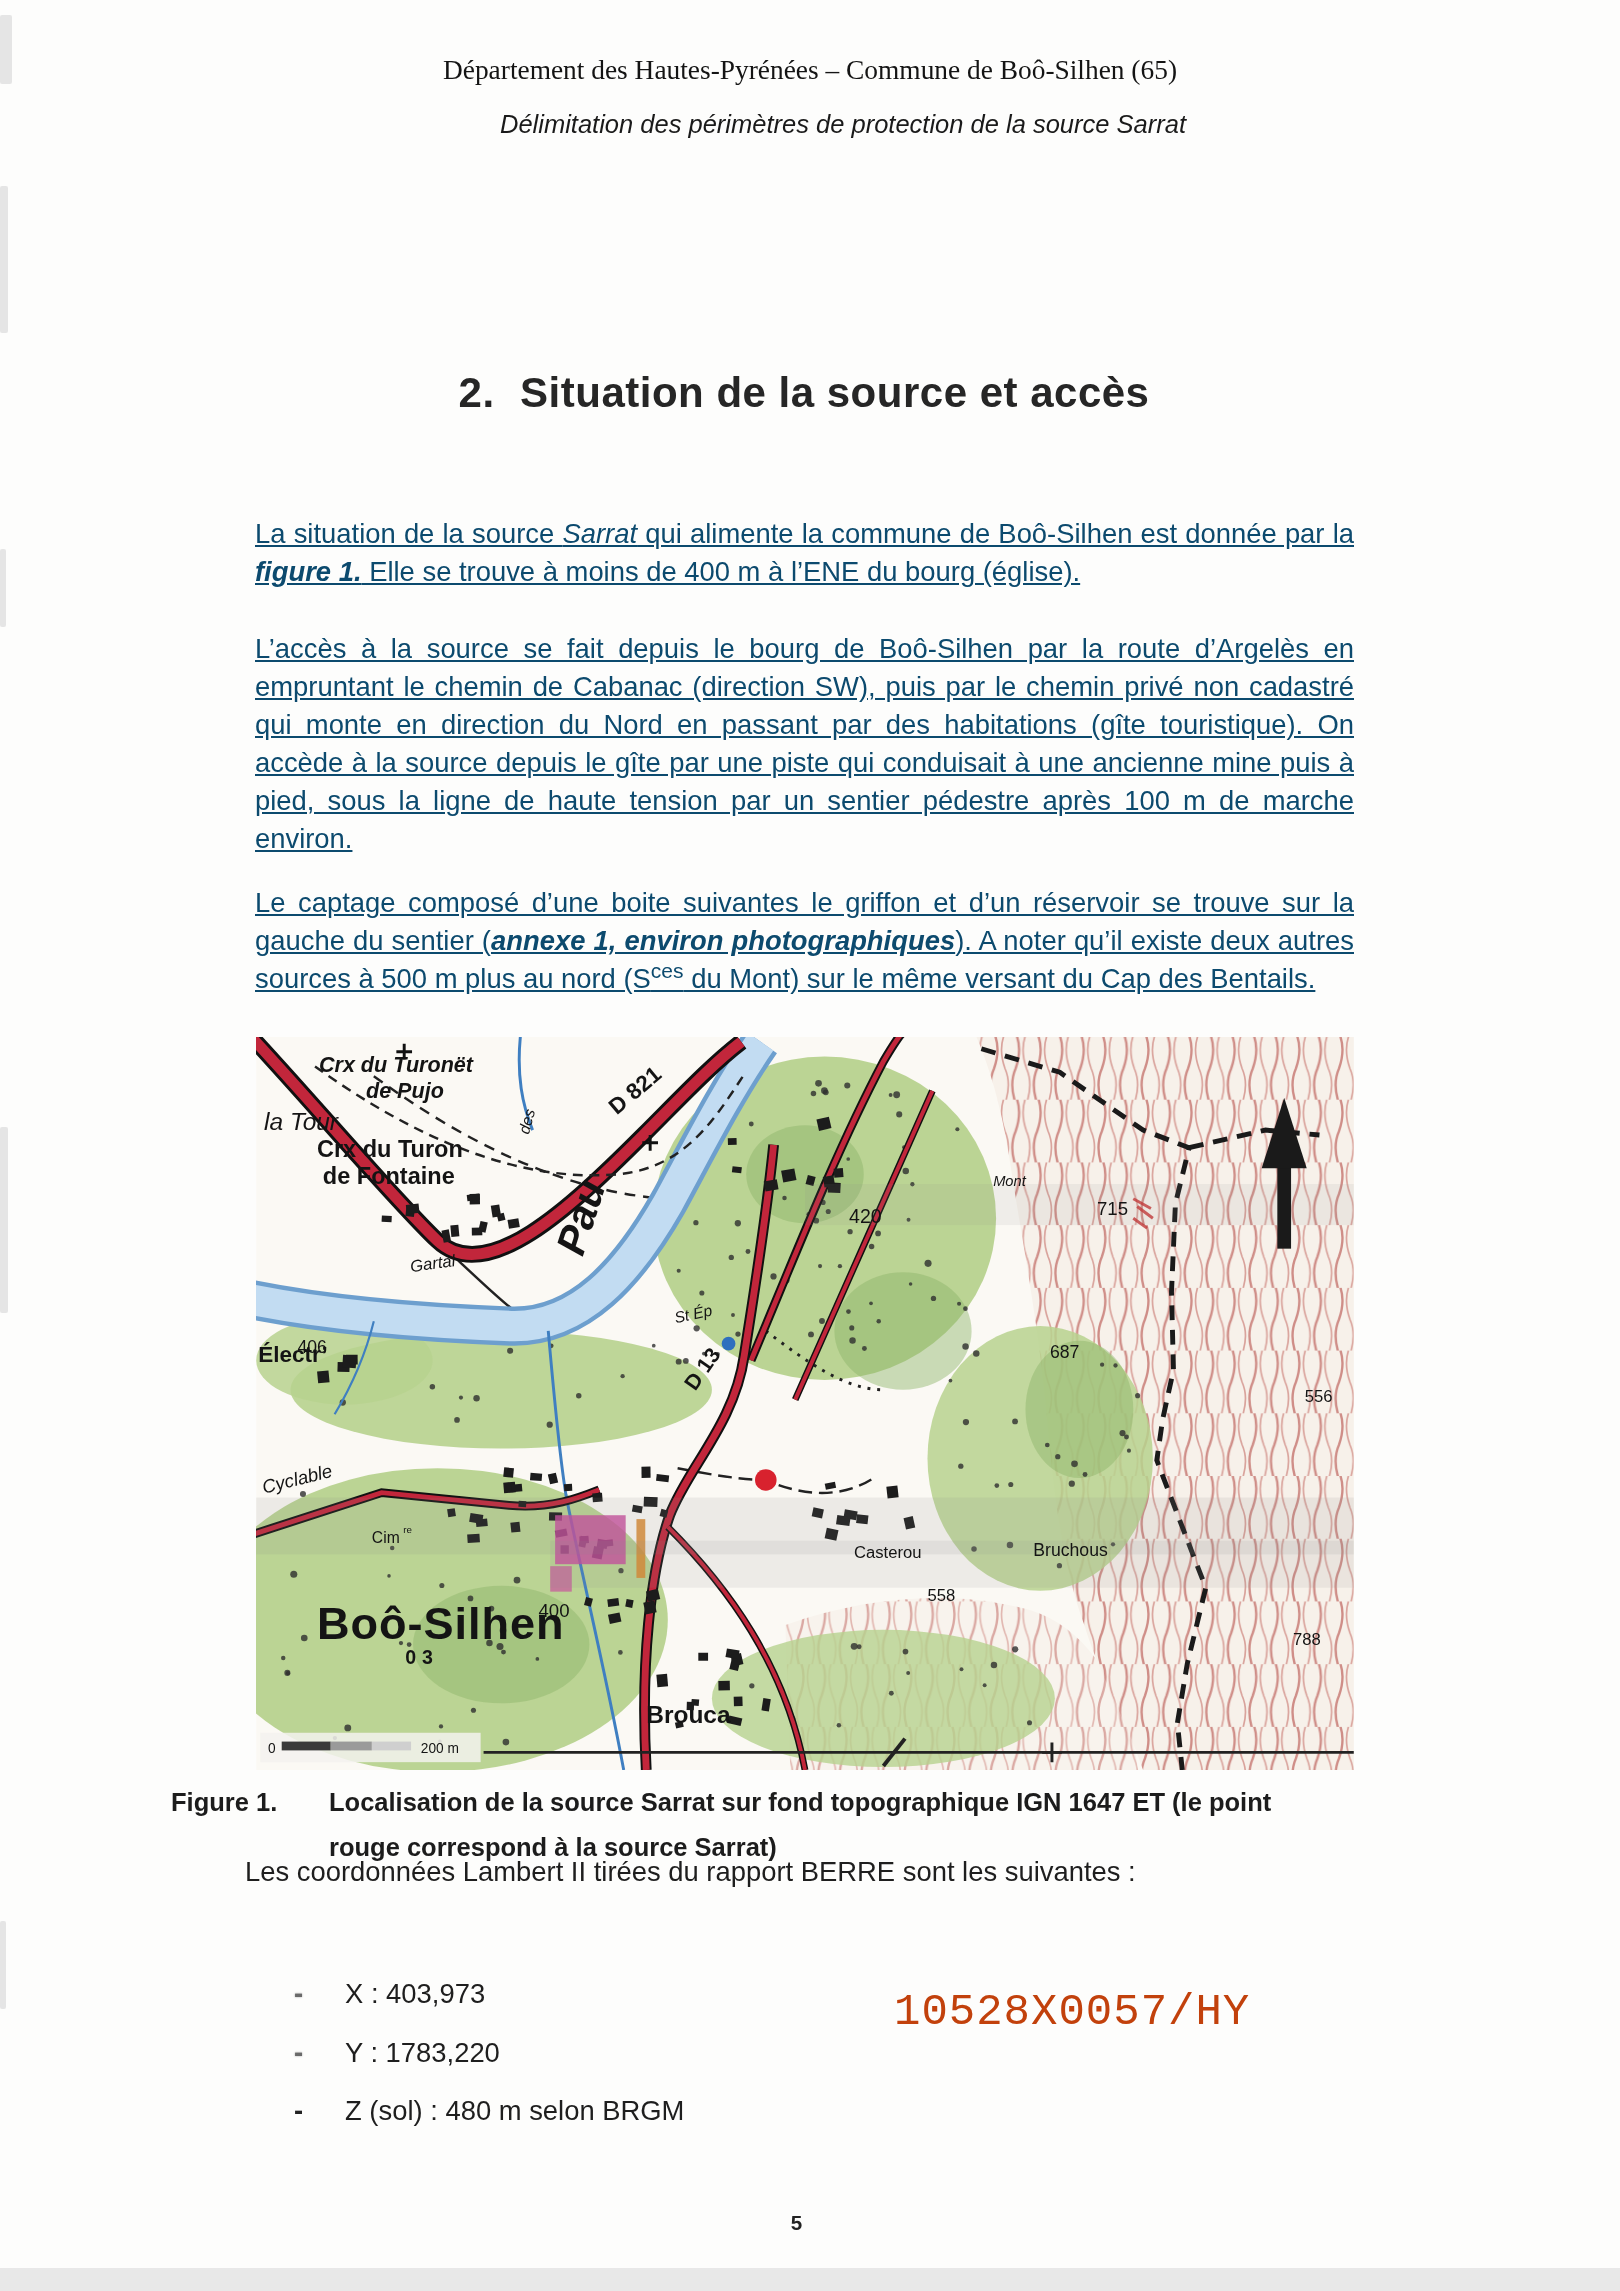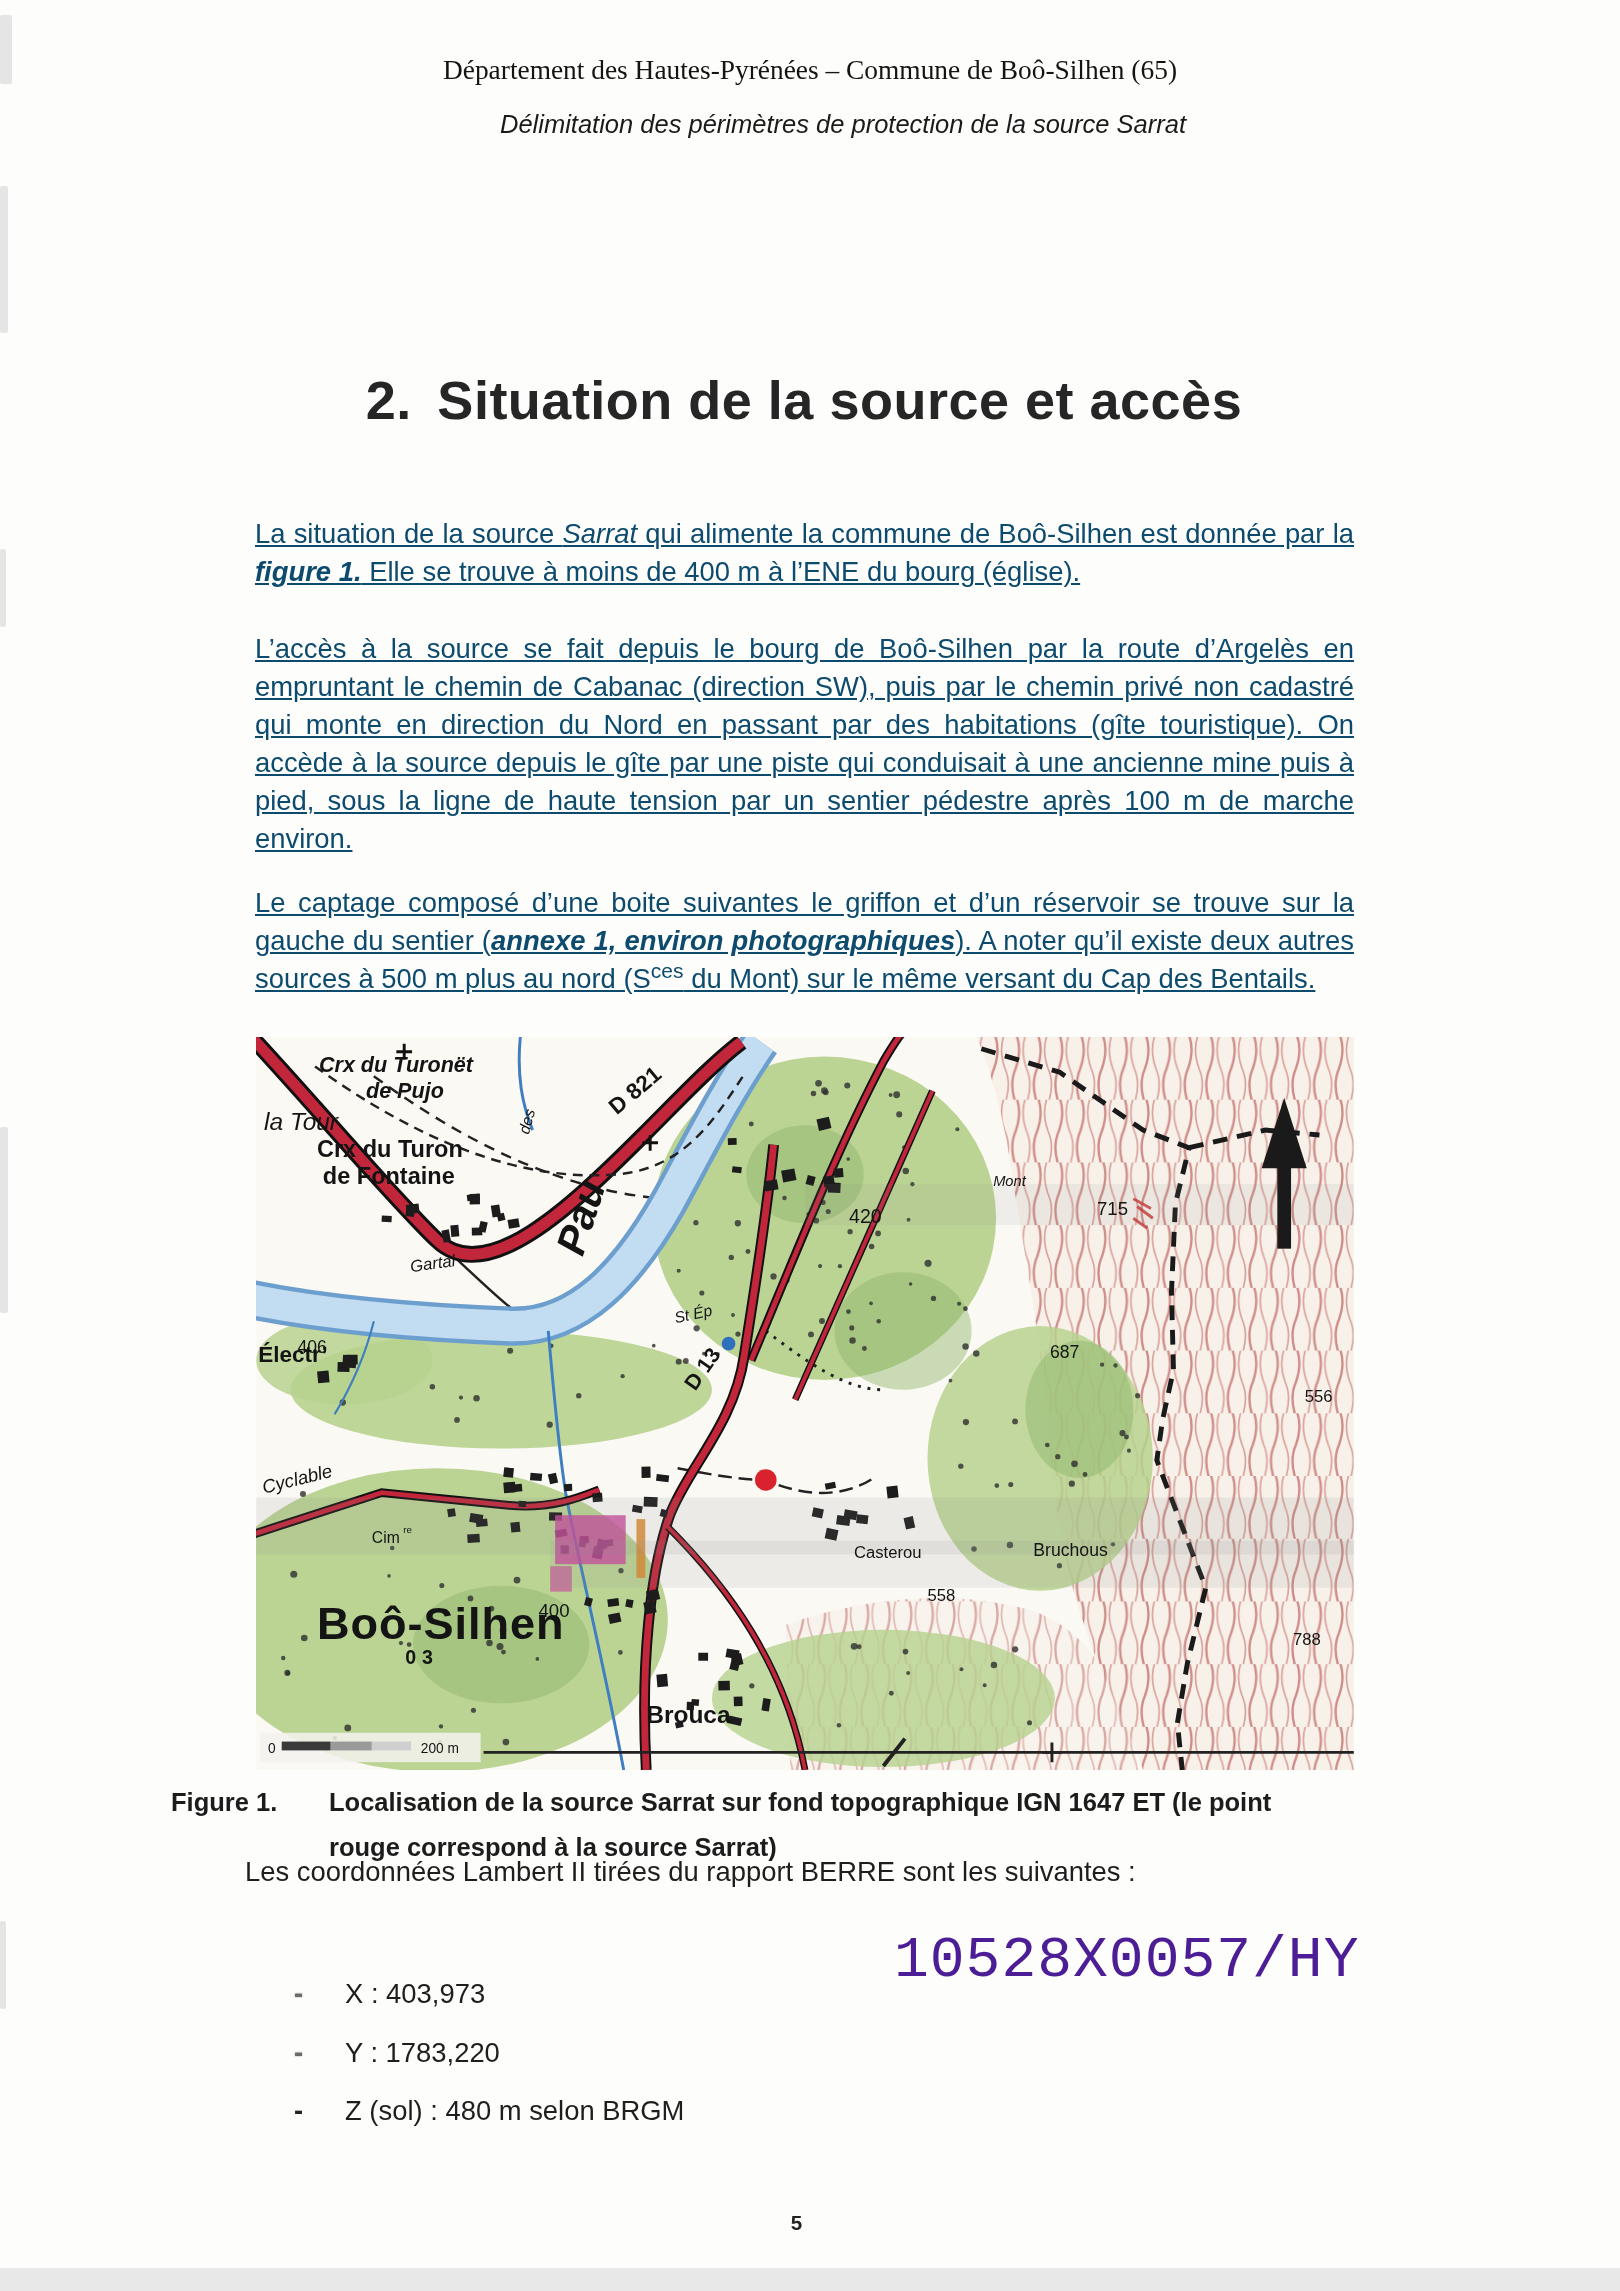"2. Situation de la source" .heading { font-size: 54px -> 42px }
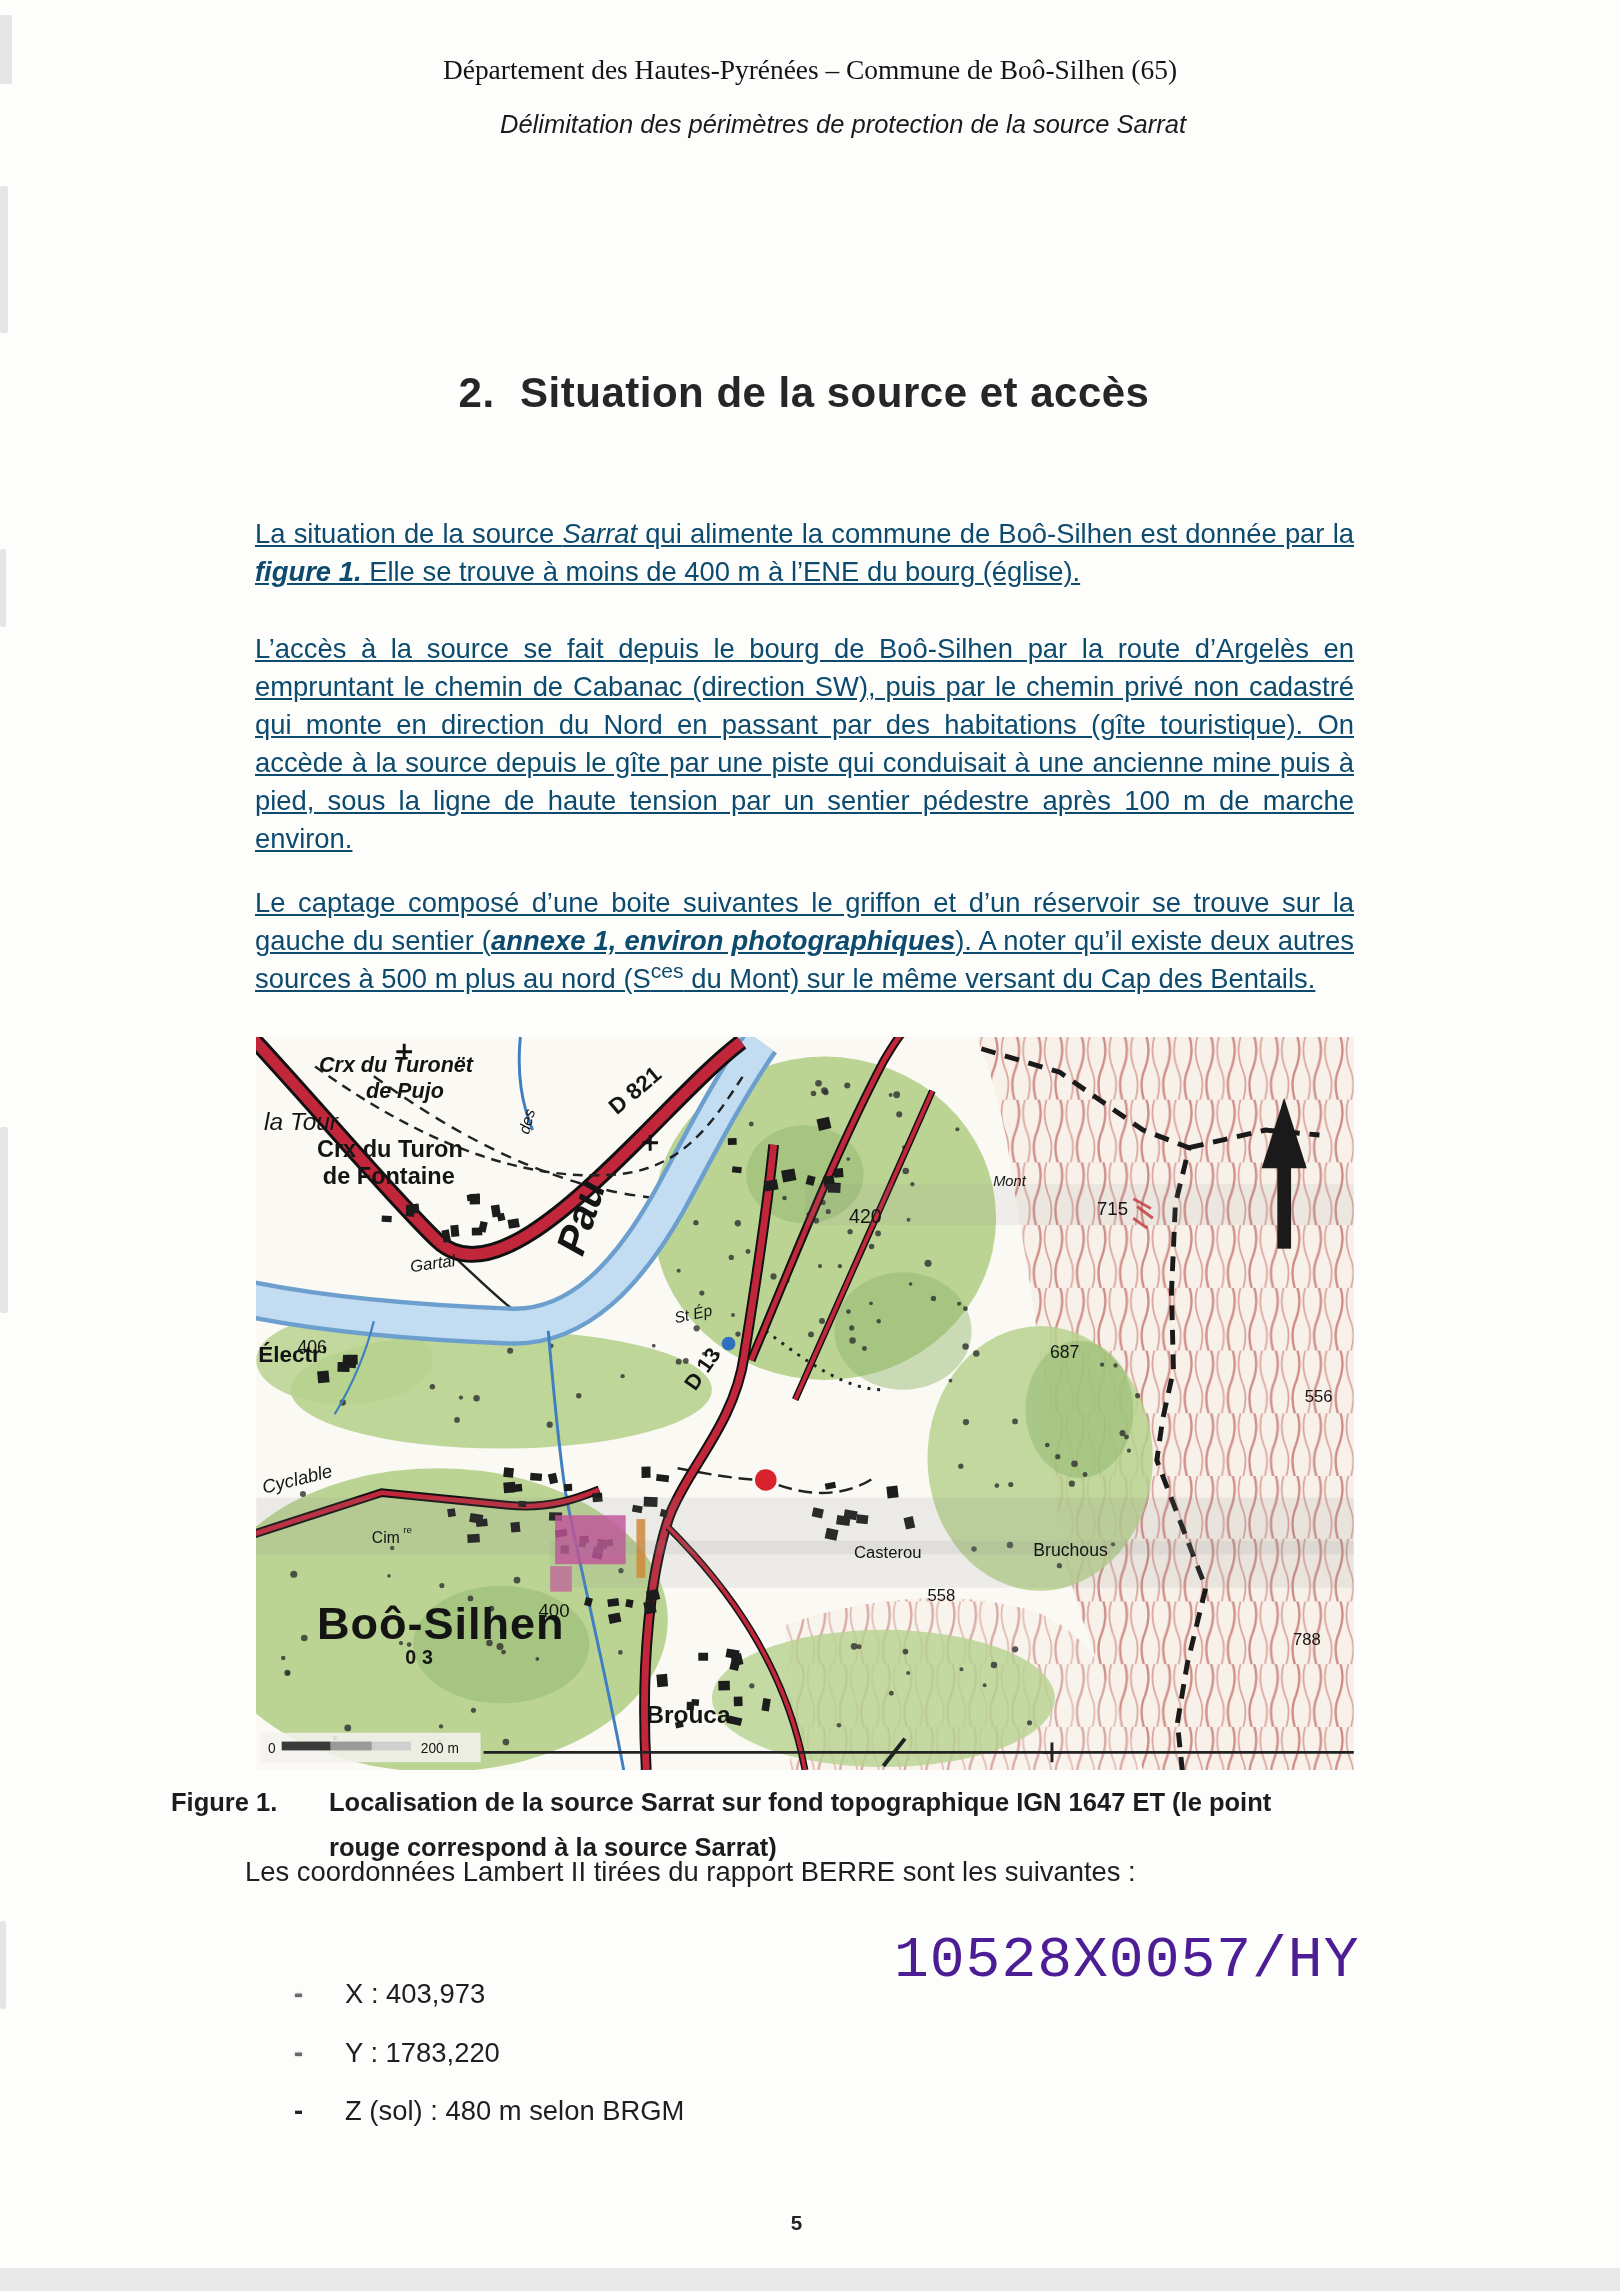"10528X0057/HY" .brgm { color: #4c1d95 -> #c2410c; font-size: 58px -> 44px; top: 1928px -> 1987px }
